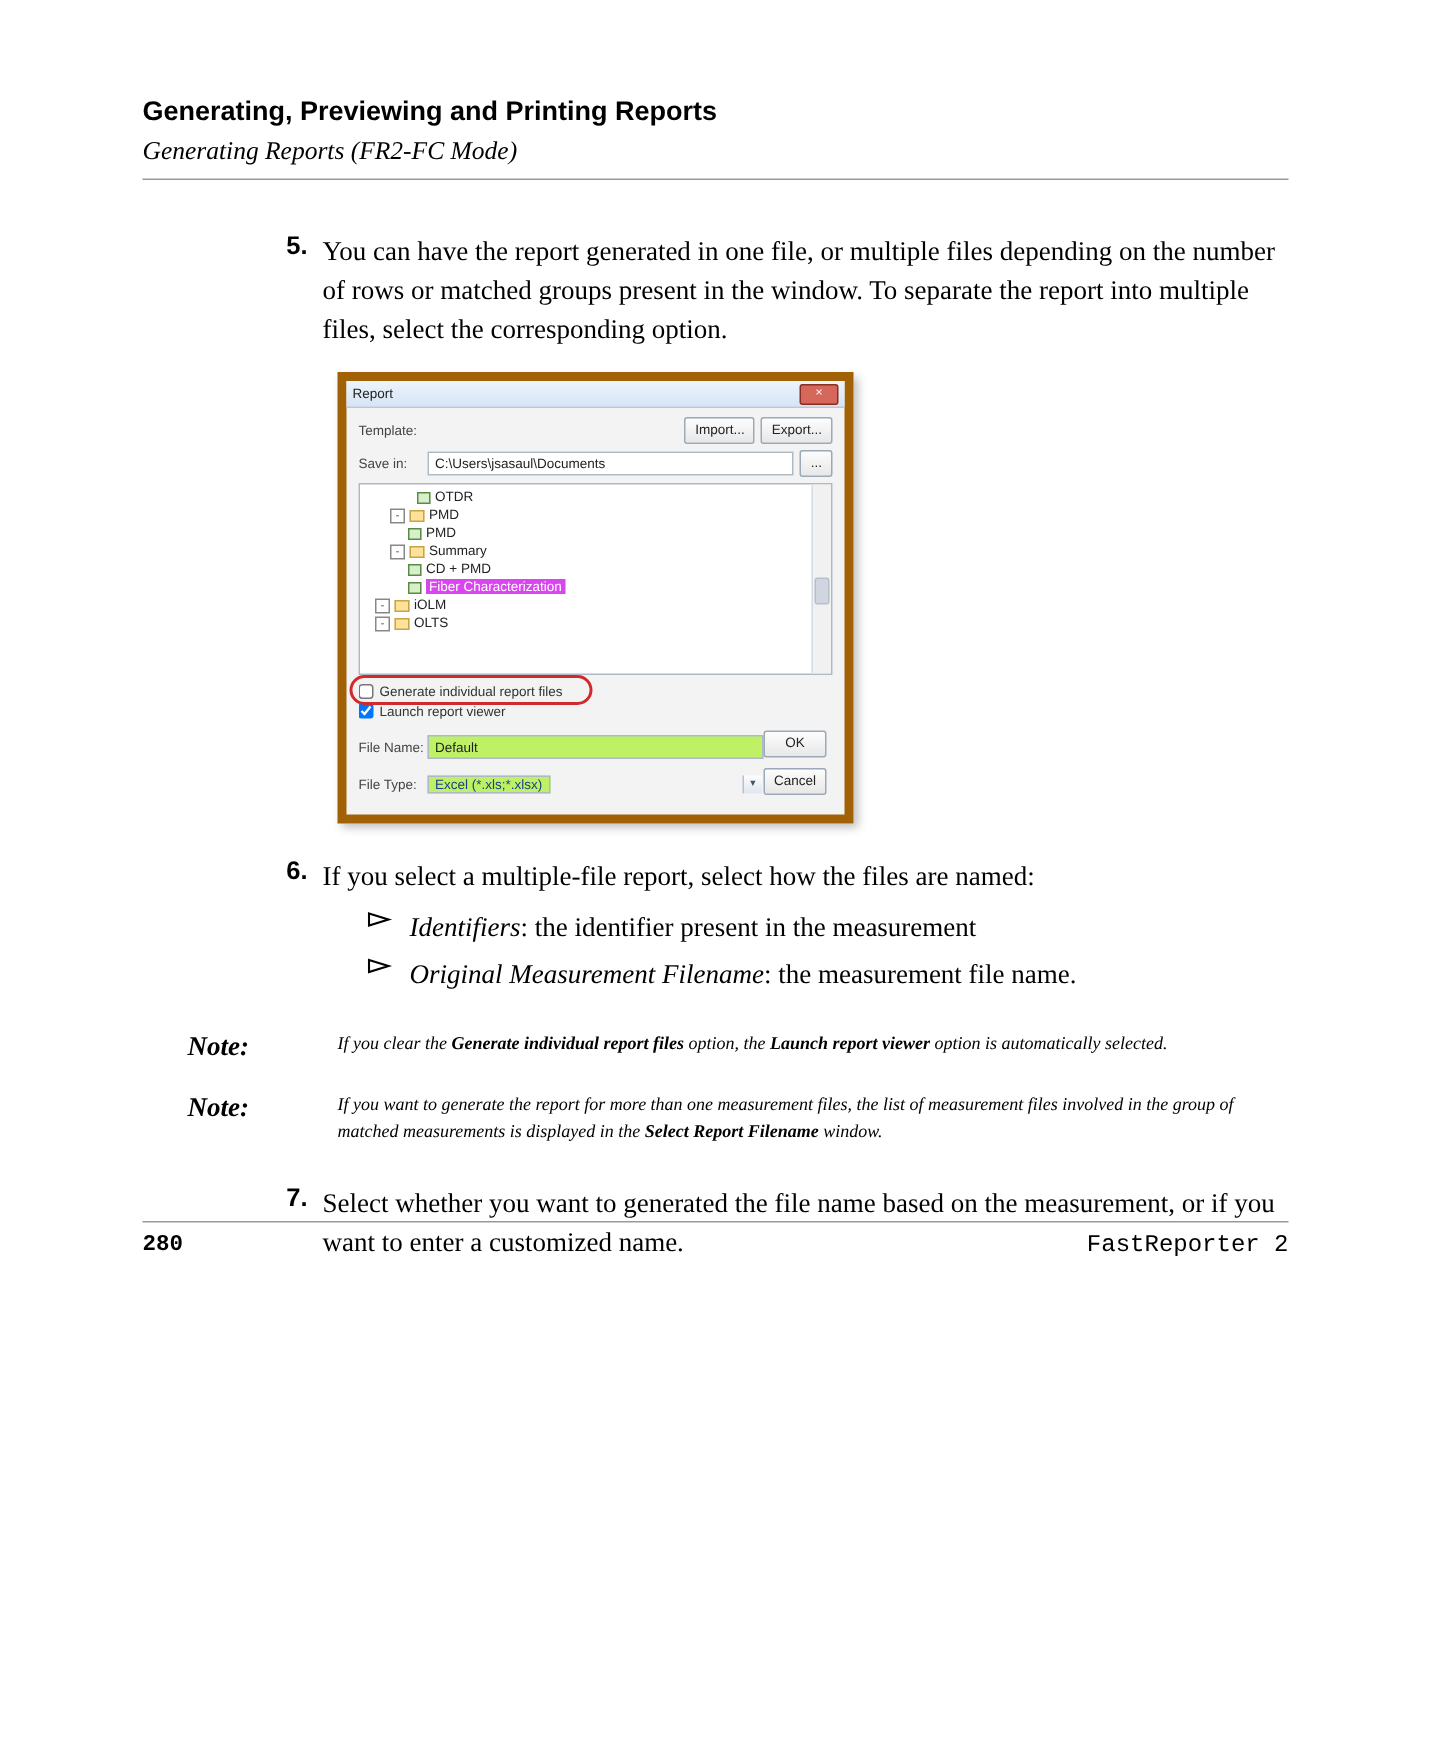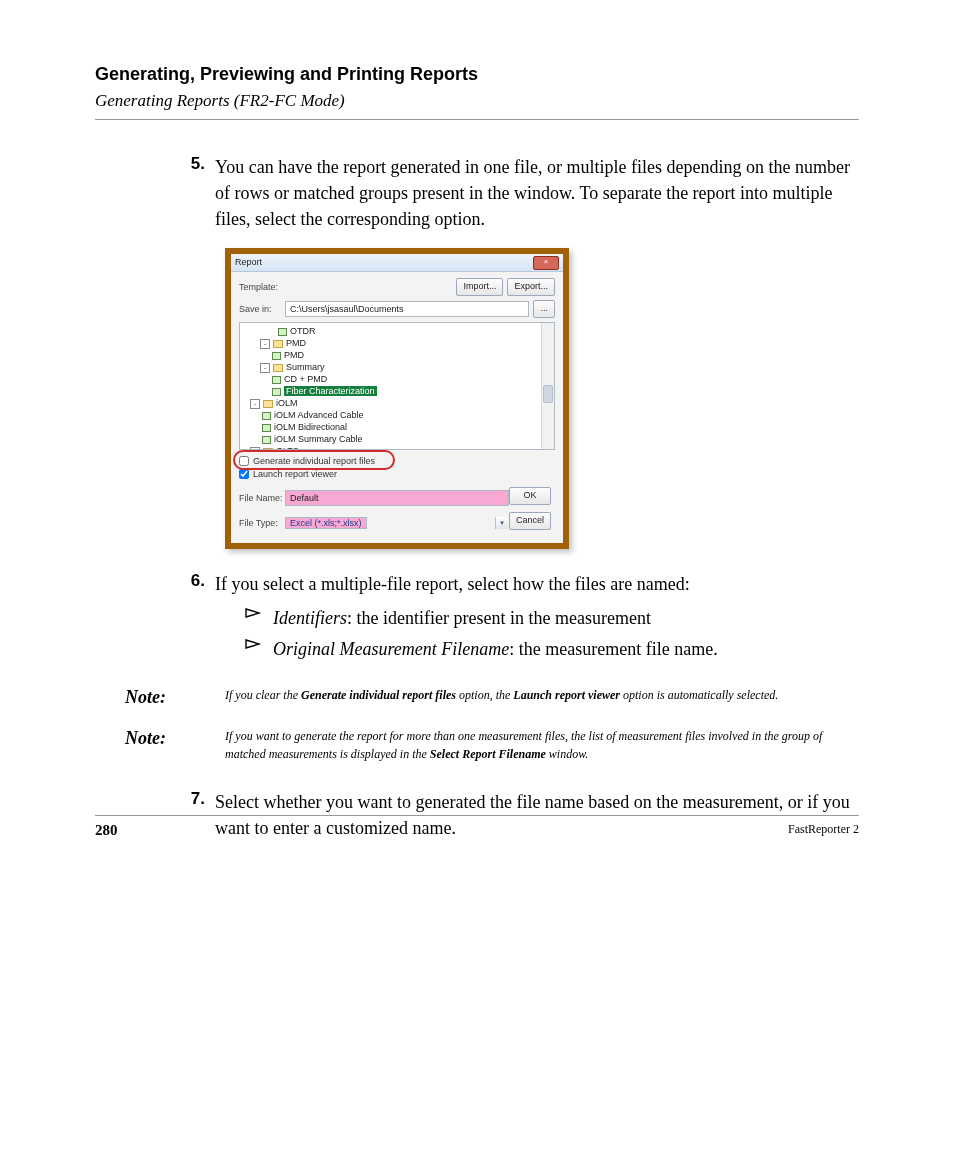"Fiber Characterization" .tree .sel { background: #15803d -> #d946ef }
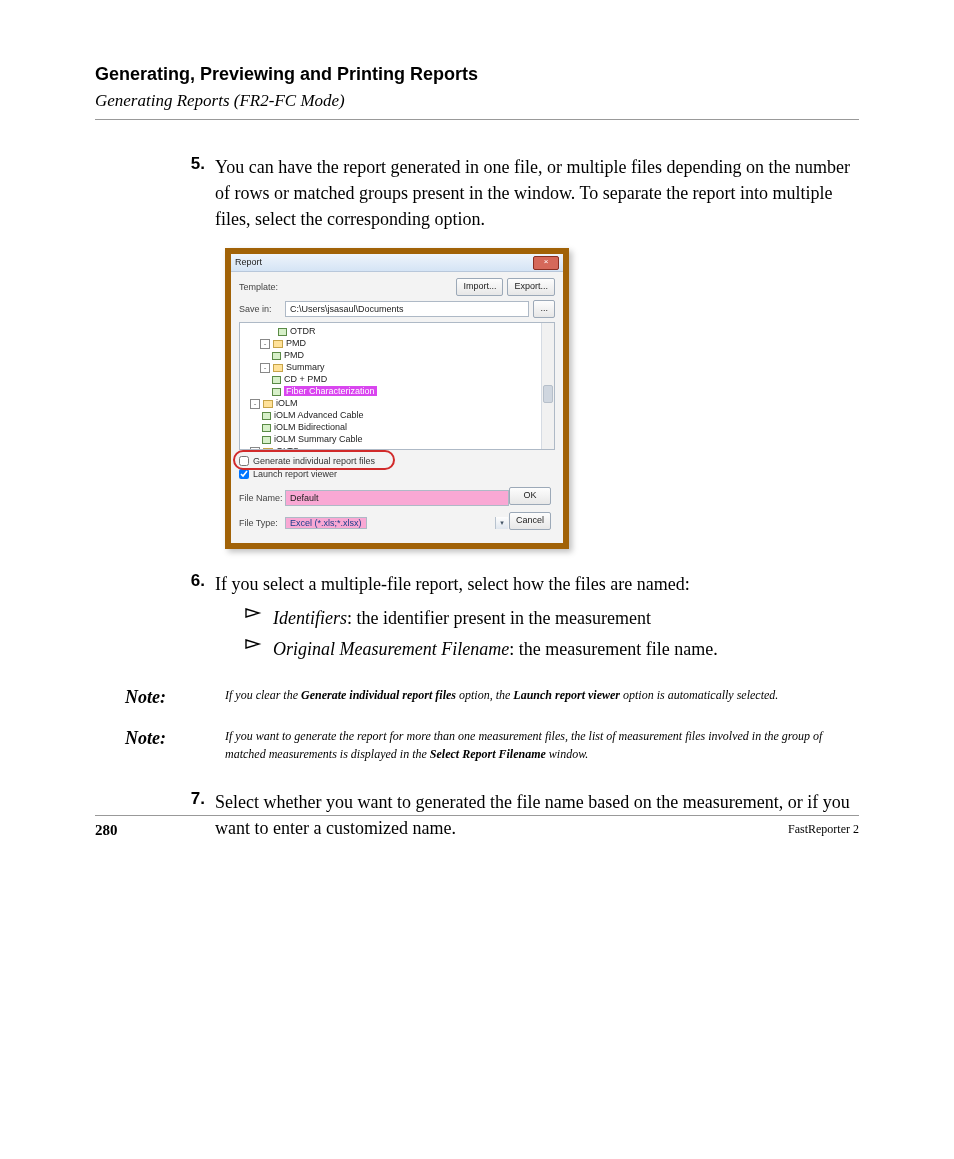"iOLM Advanced Cable" ul { html: <ul> <li><span></span><span>iOLM Advanced Cable</span></li> <li><span></span><span>iOLM Bidirectional</span></li> <li><span></span><span>iOLM Summary Cable</span></li> </ul> -> none }
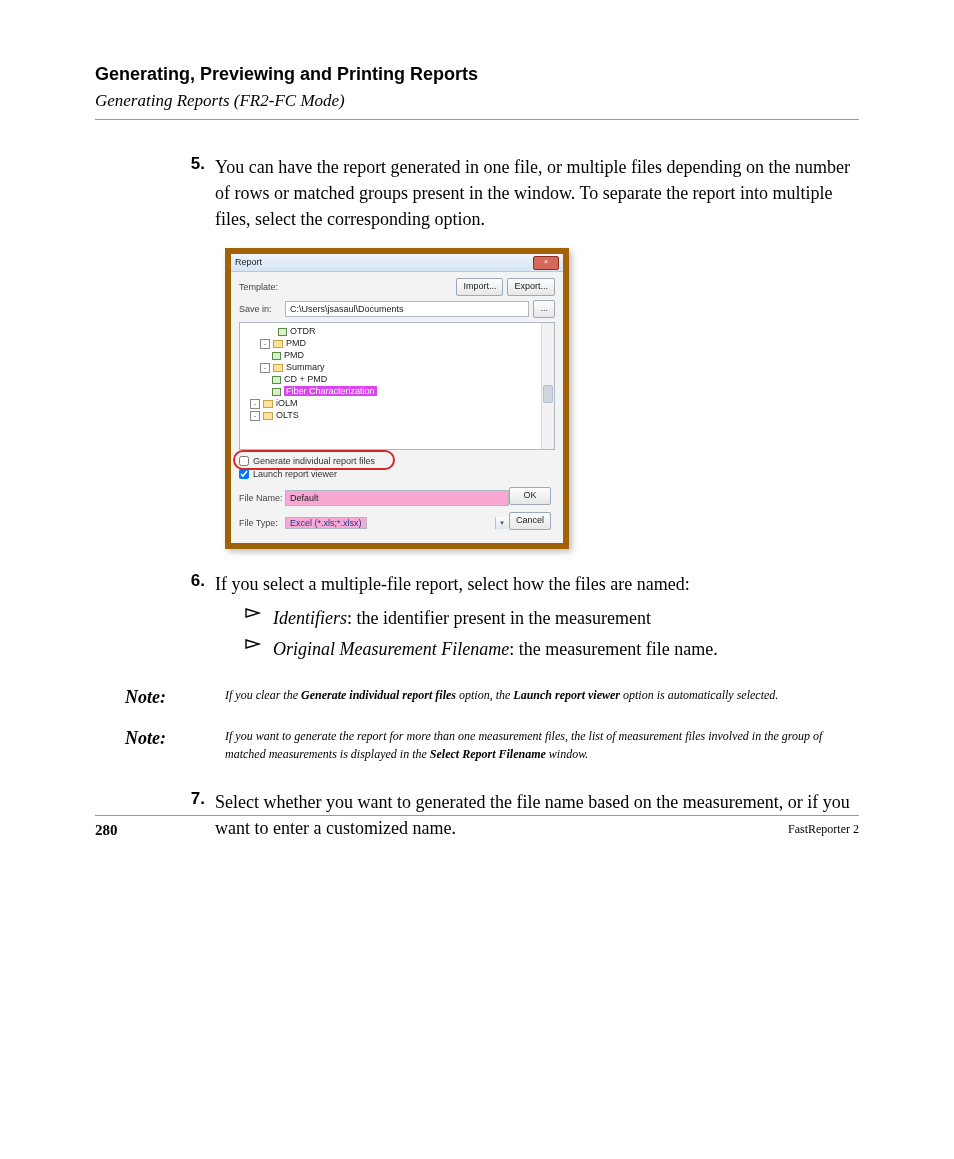"Default" .dialog .input { background: #f9a8d4 -> #bef264 }
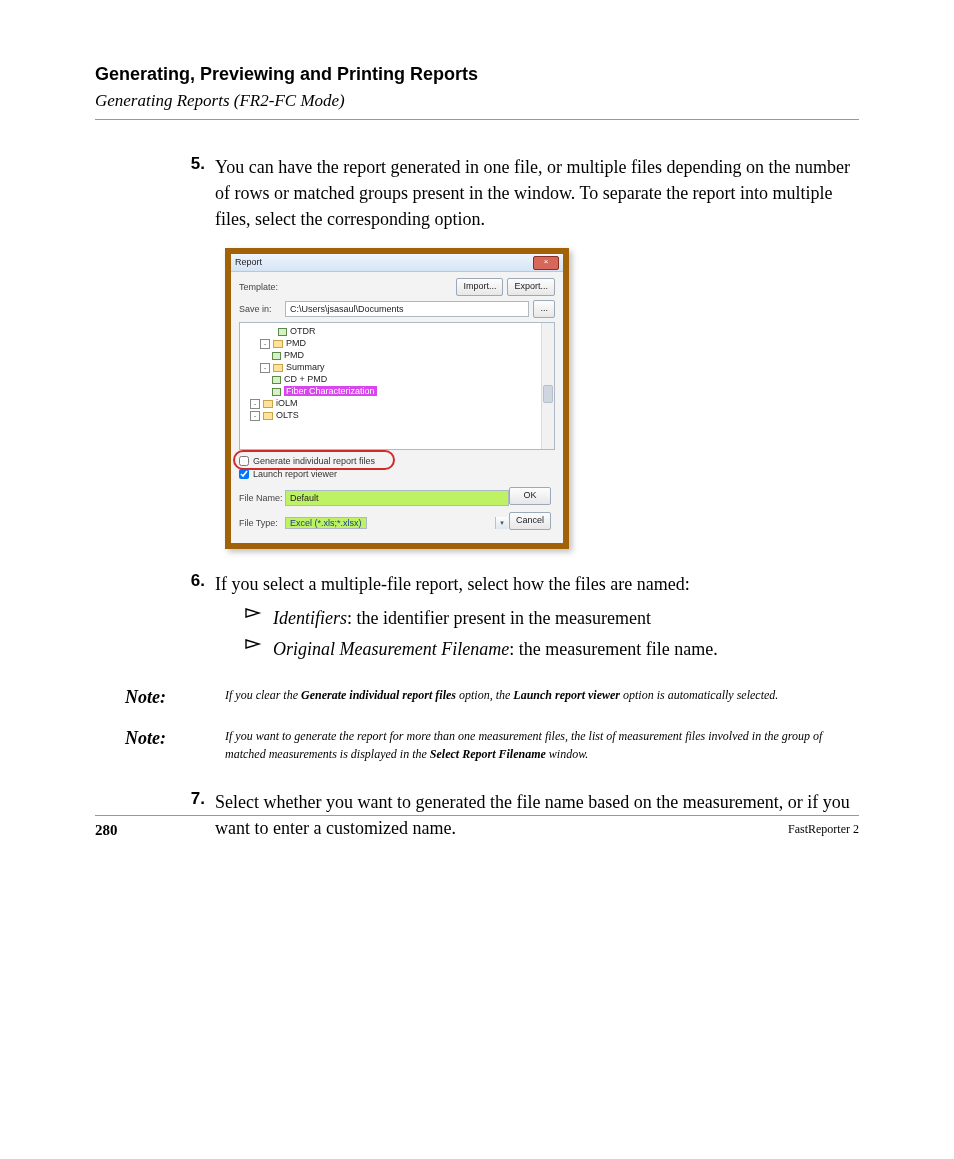"280" .footer-left { font-family: Liberation Serif, serif -> Liberation Mono, monospace }
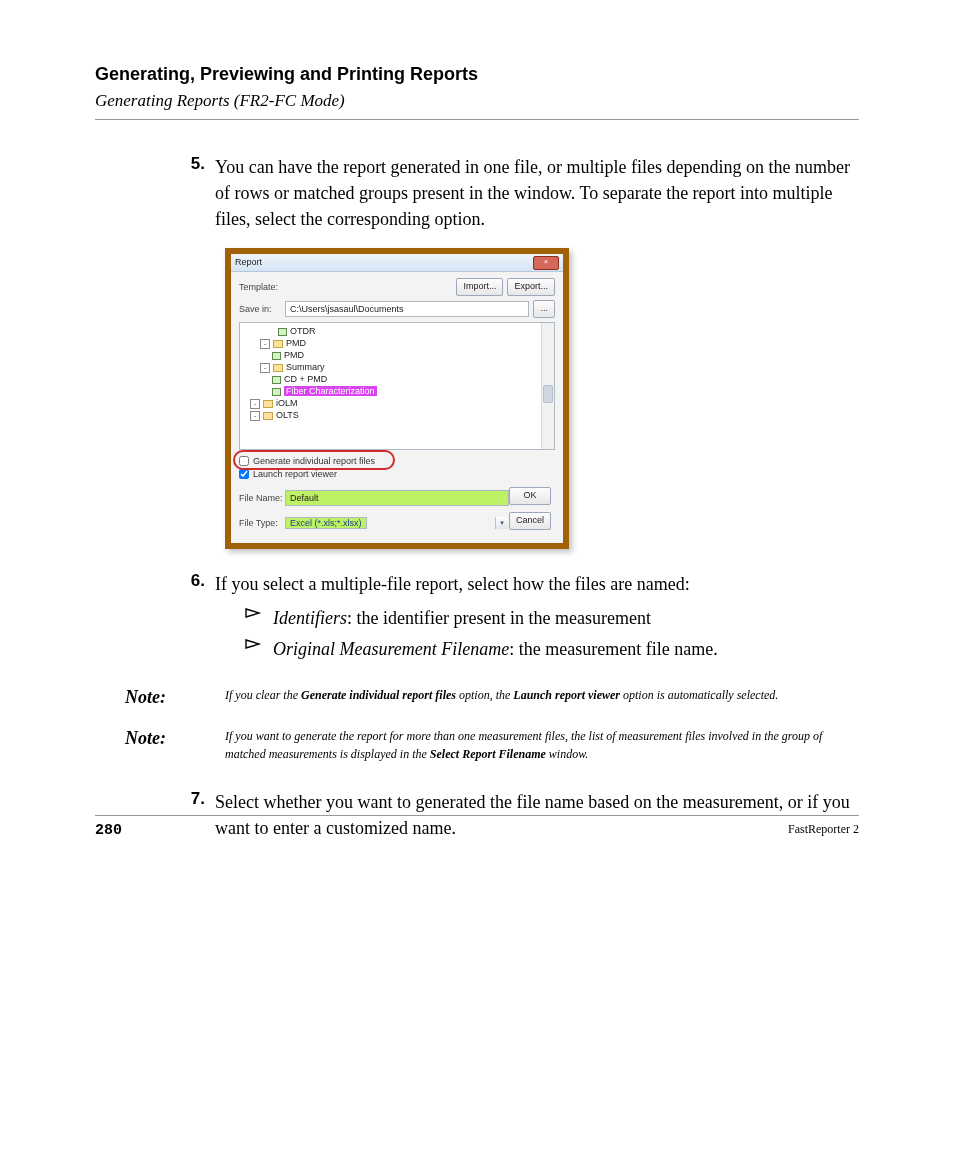"FastReporter 2" .footer-right { font-family: Liberation Serif, serif -> Liberation Mono, monospace; font-size: 12px -> 16px }
